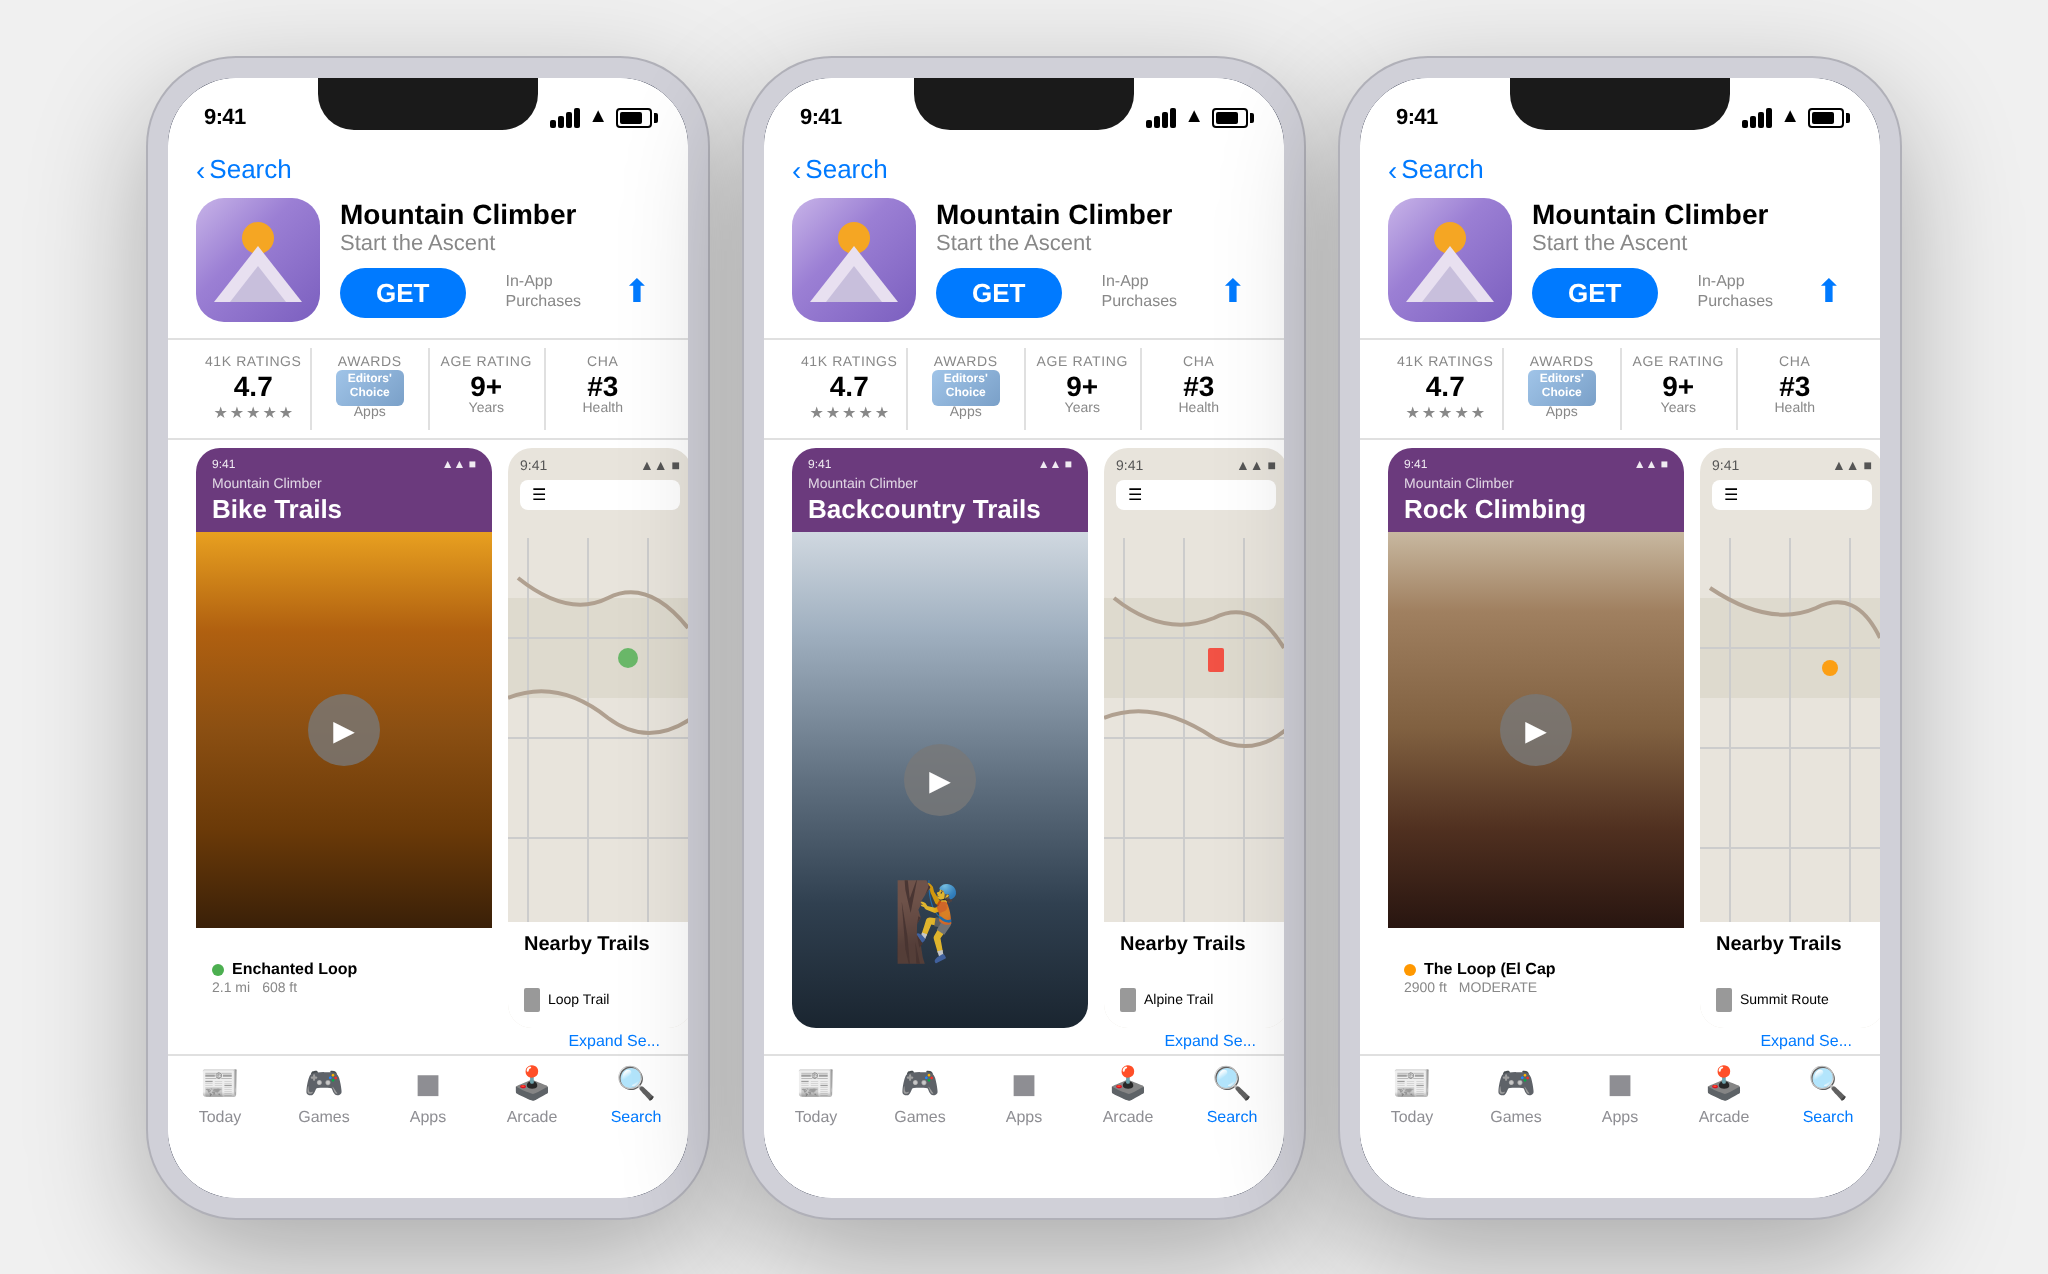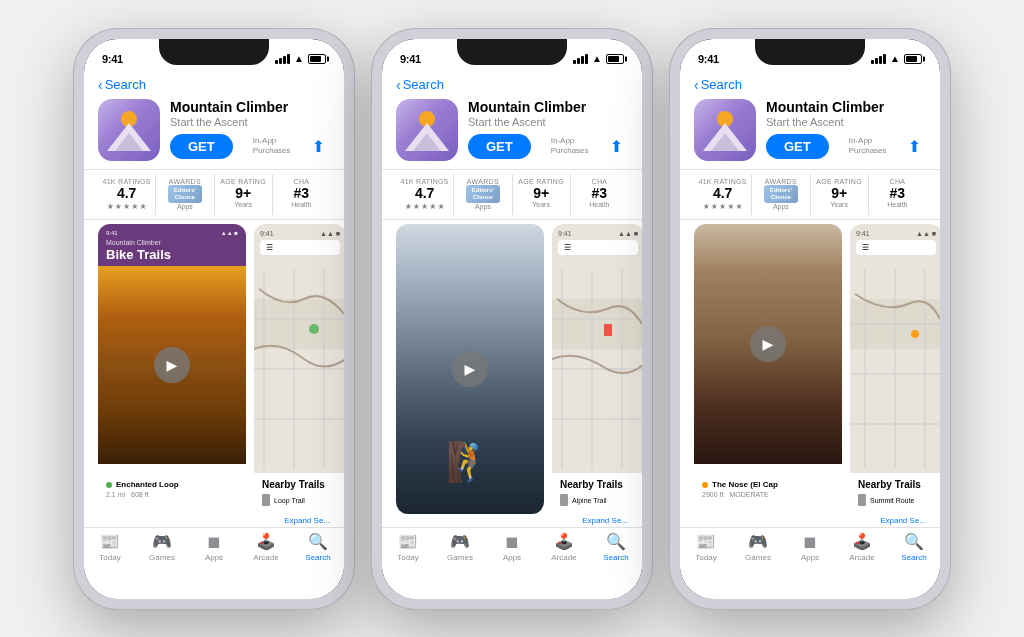"Backcountry Trails" div.ss-header { html: none -> <div> <div> <span>9:41</span> <span>▲▲ ■</span> </div> <div>Mountain Climber</div> <div>Backcountry Trails</div> </div> }
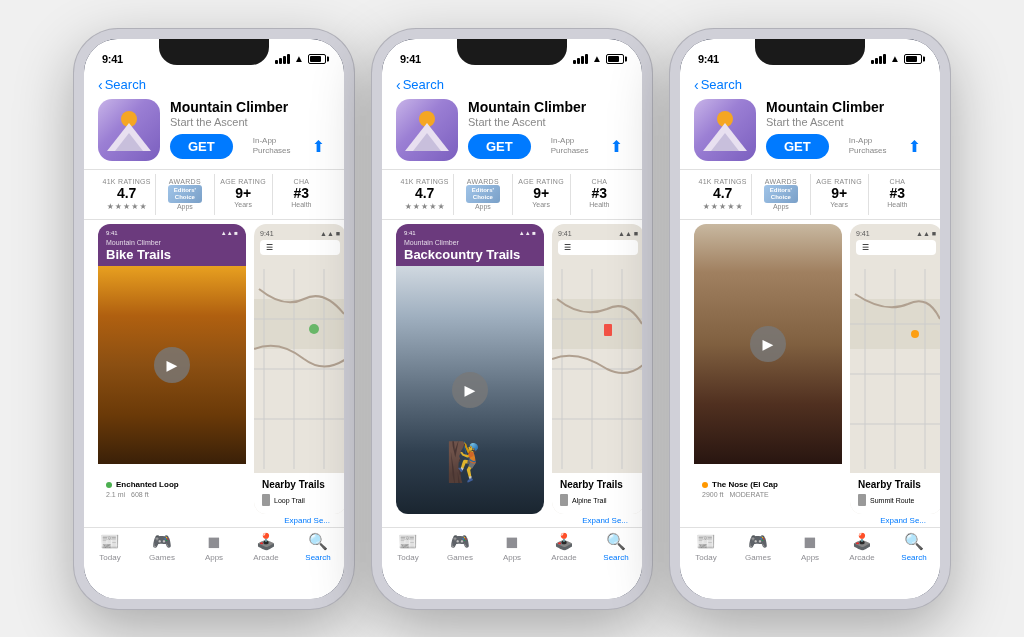"Rock Climbing" div.ss-header { html: none -> <div> <div> <span>9:41</span> <span>▲▲ ■</span> </div> <div>Mountain Climber</div> <div>Rock Climbing</div> </div> }
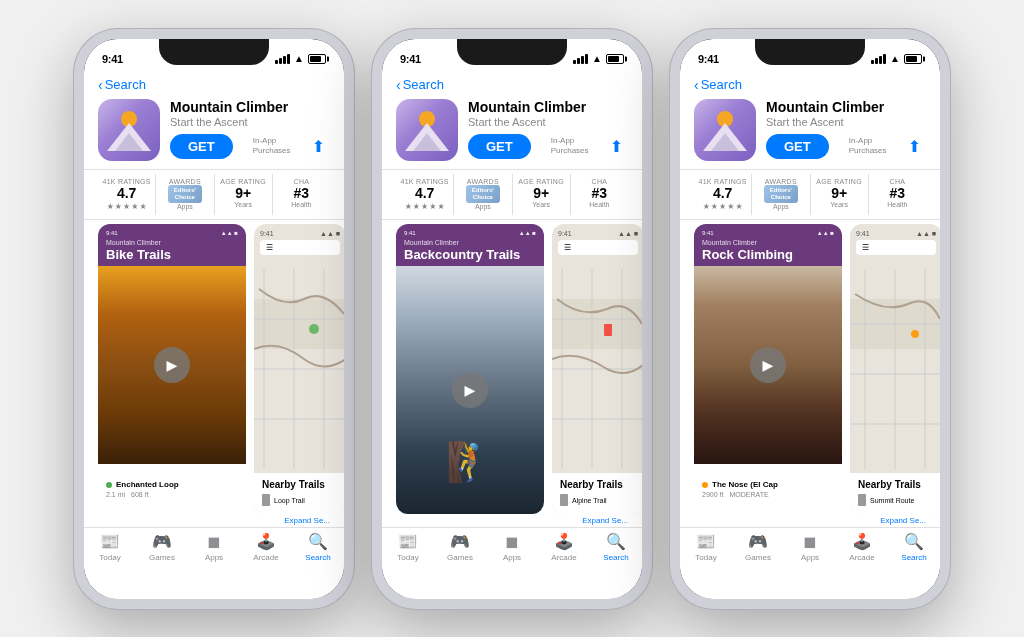"Nearby Trails" .nearby-title { margin-bottom: 4px -> 16px }
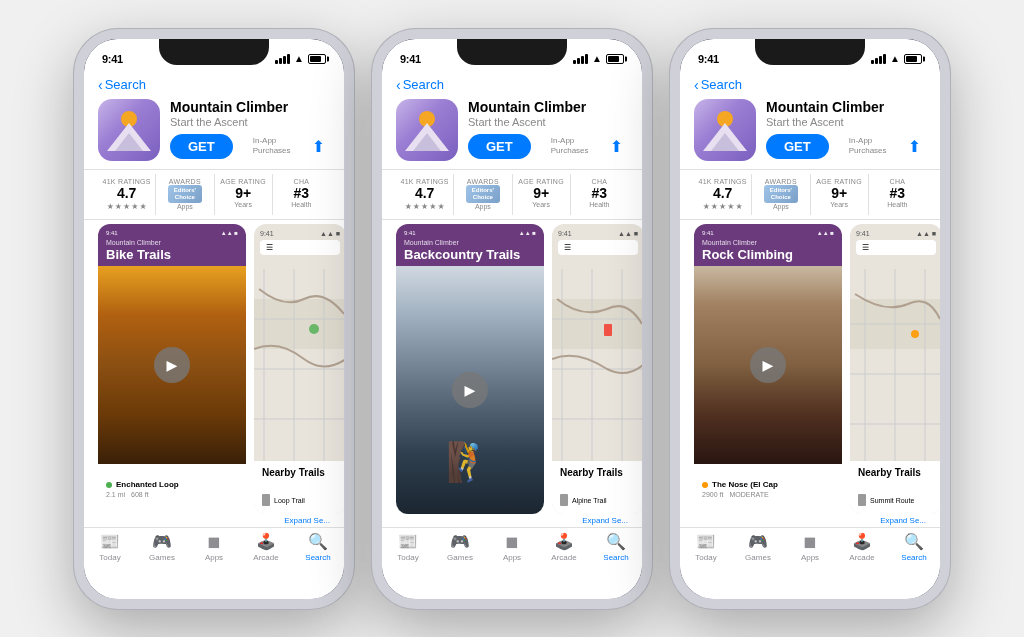"The Nose (El Cap" span { text: Nose -> Loop }
